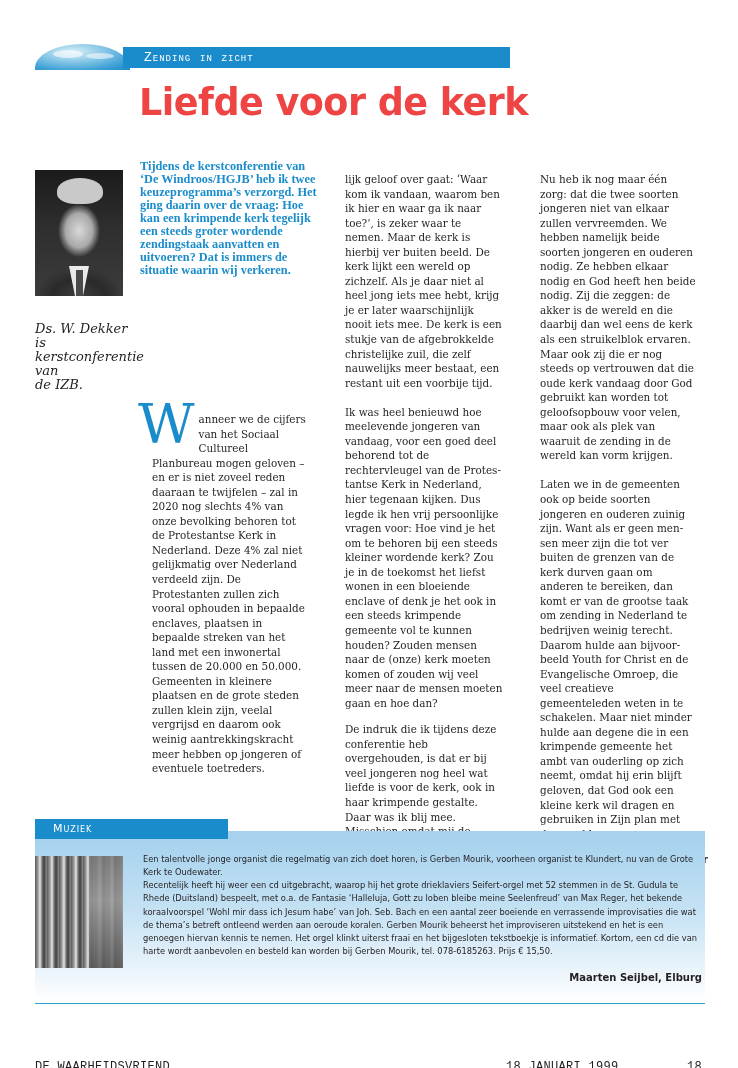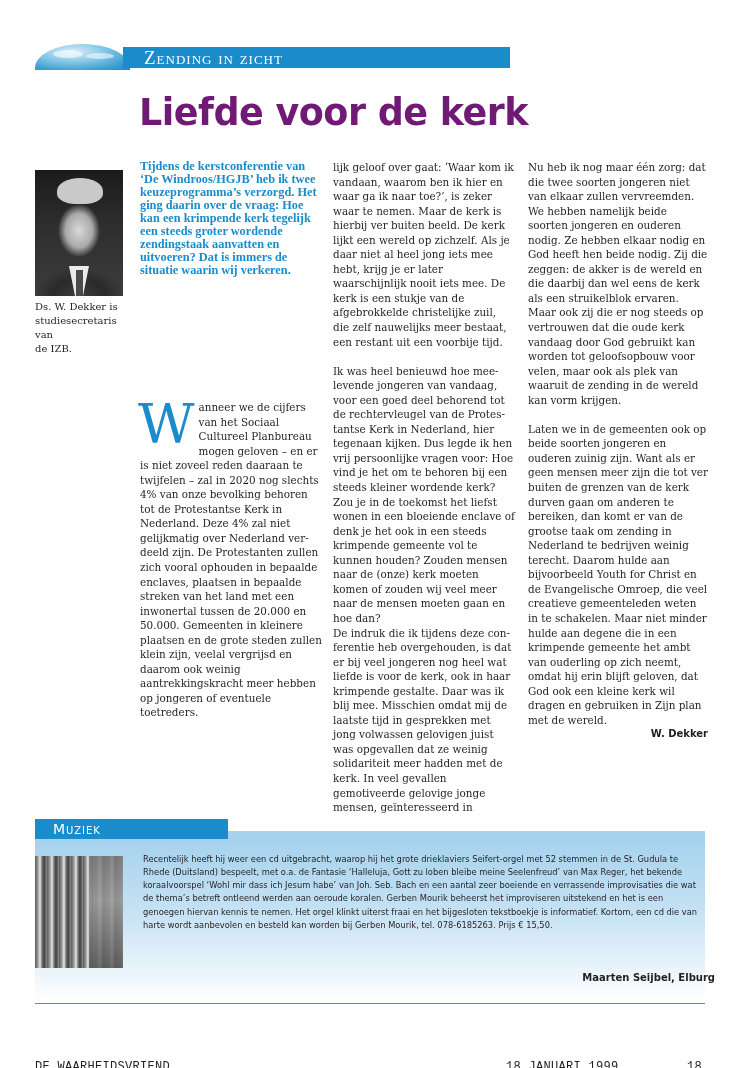"Zending in zicht" .section-label { font-family: Liberation Serif, serif -> Liberation Mono, monospace; font-size: 19px -> 13px }
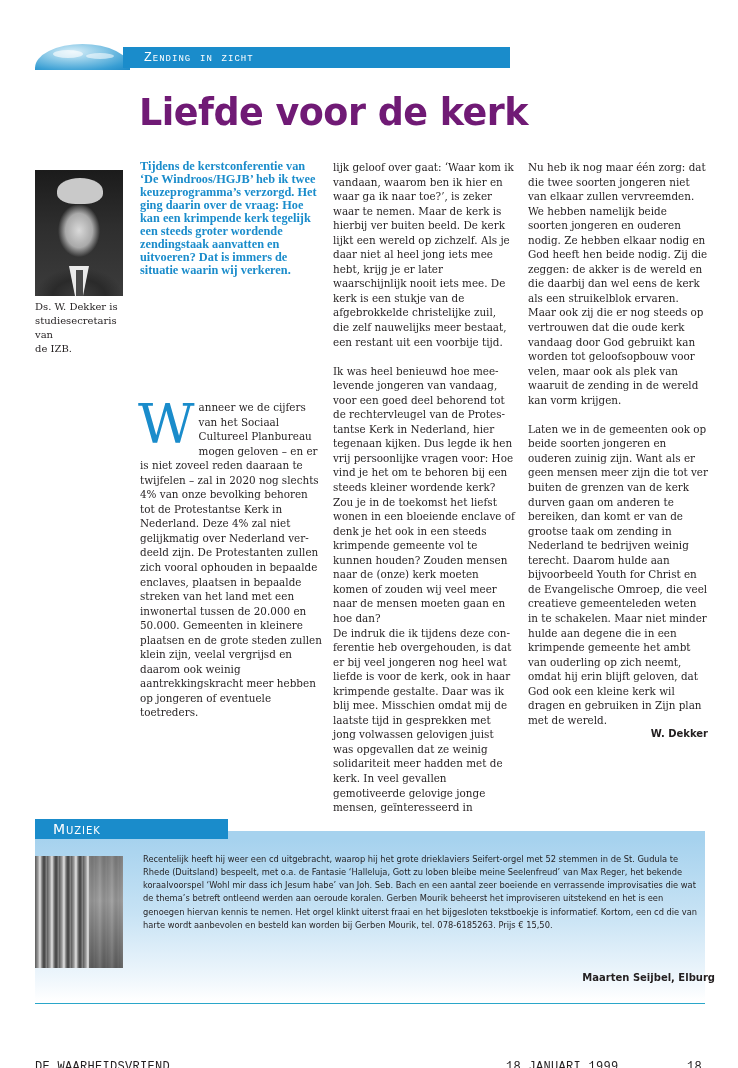"Liefde voor de kerk" .title { color: #701a75 -> #ef4444; top: 88px -> 78px }
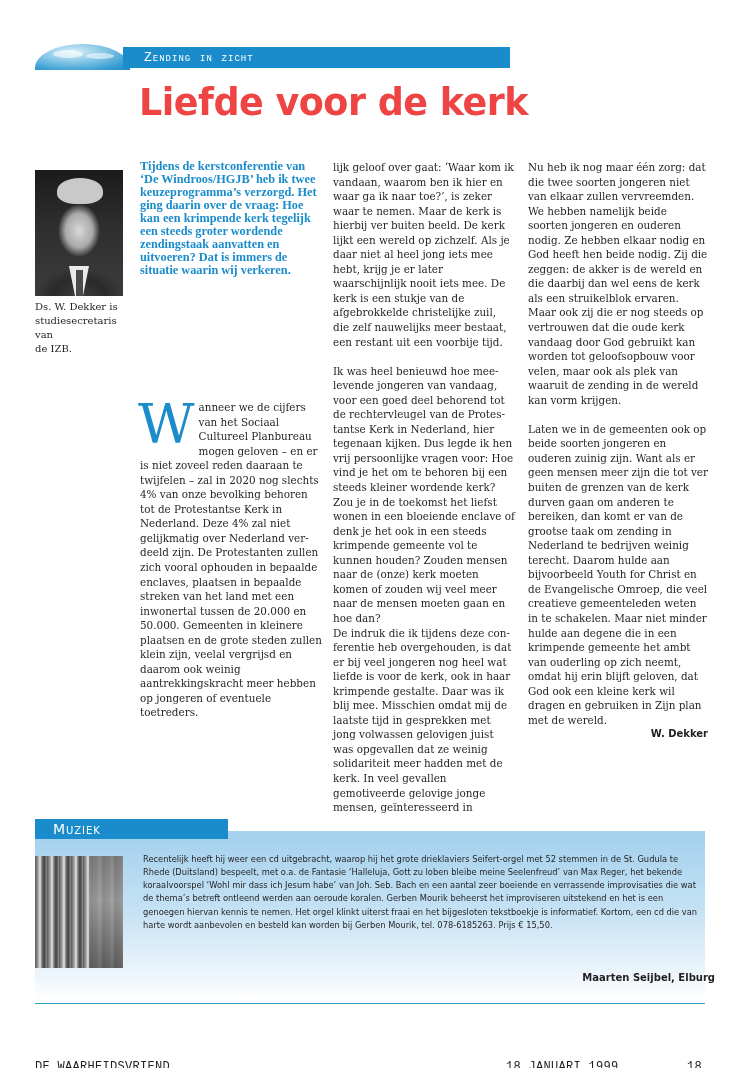"lijk geloof over gaat: ‘Waar" .col p { margin: 0 -> 12px }
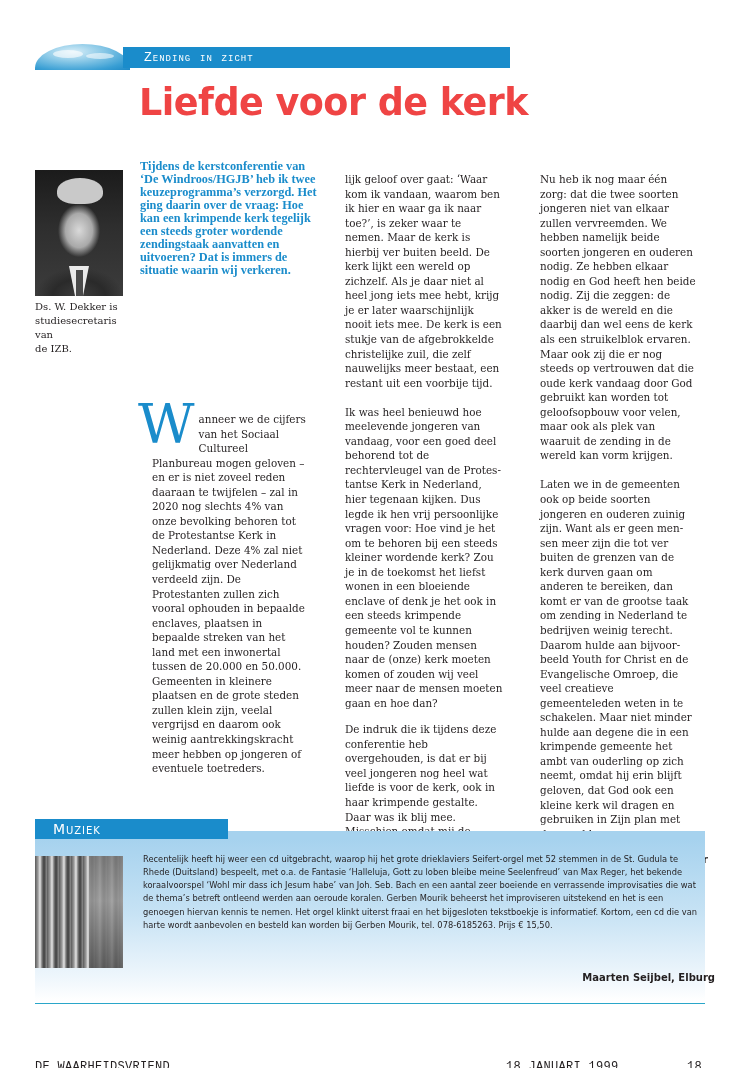"Ds. W. Dekker is" .caption { font-size: 10px -> 13px; font-style: none -> italic; top: 300px -> 322px }
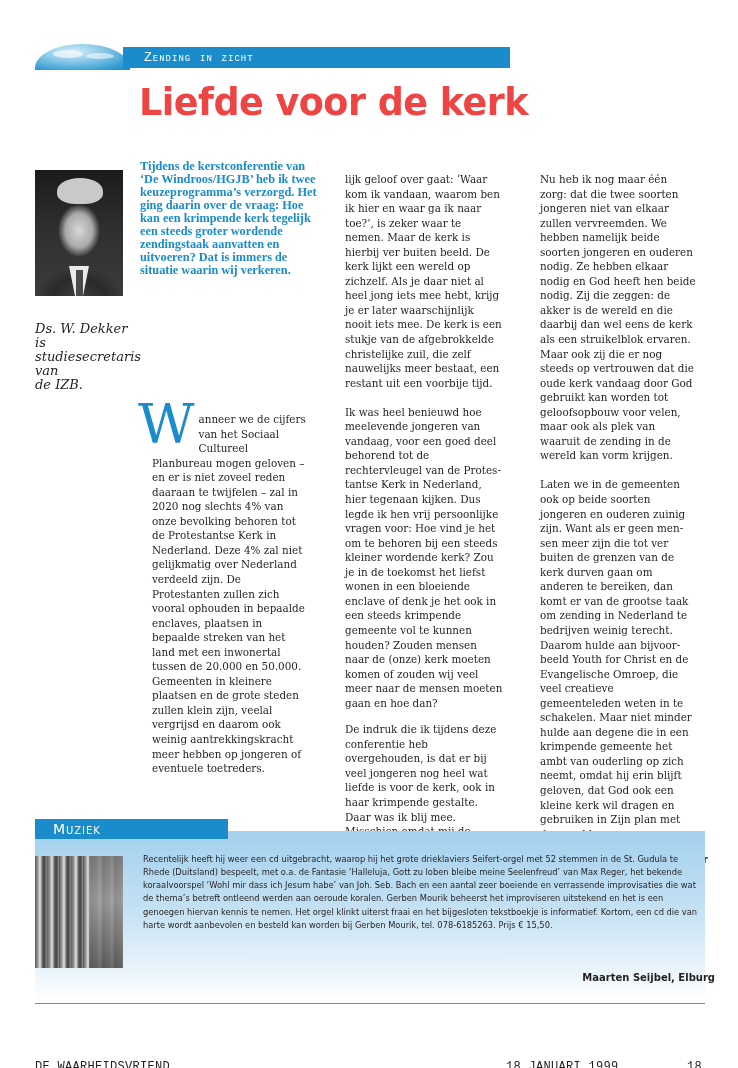"studiesecretaris van" div { text: studiesecretaris -> kerstconferentie }
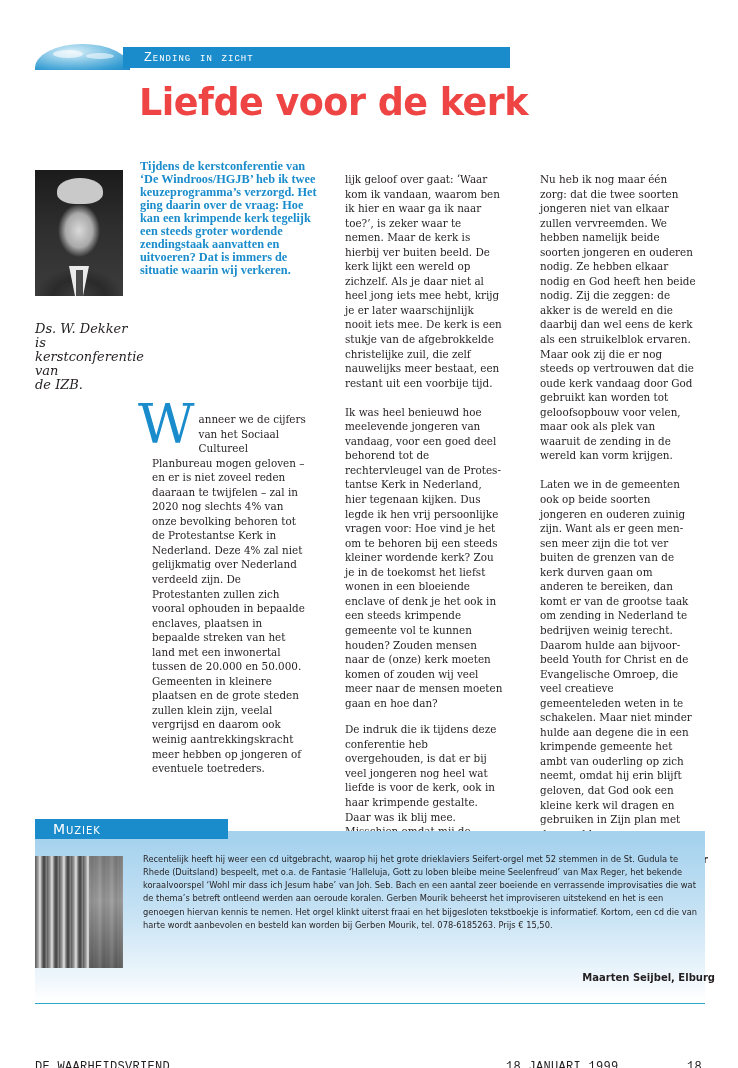"Muziek" .muziek-label { font-size: 14px -> 11px }
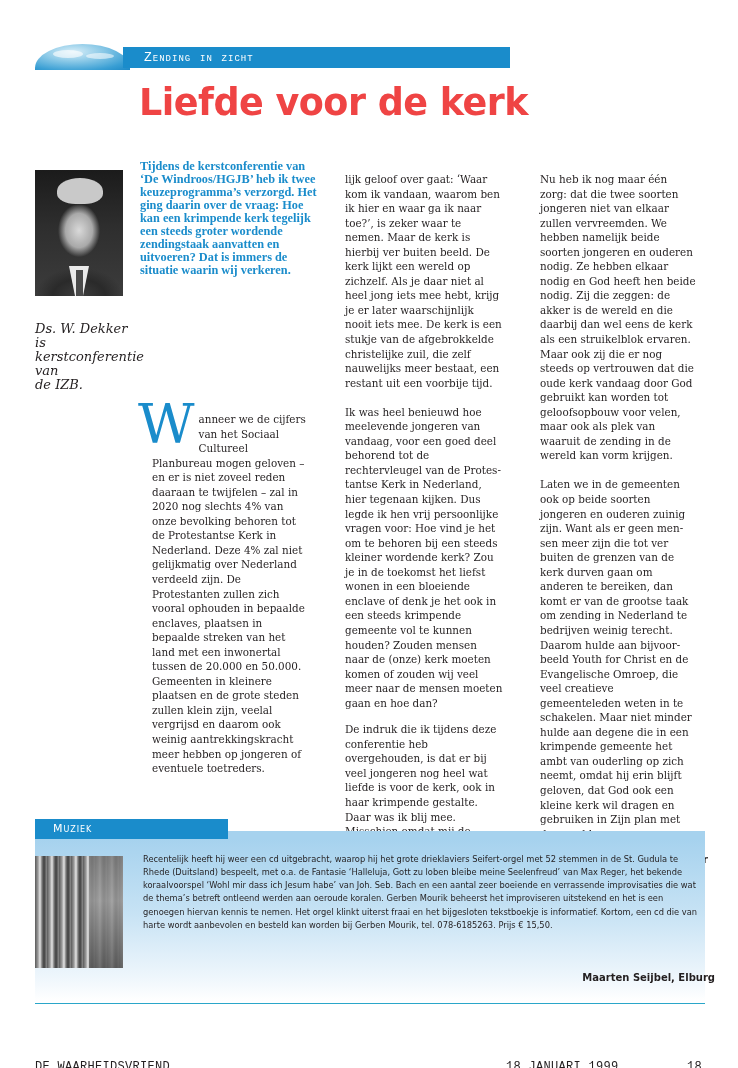"Een talentvolle jonge organist die" p { html: none -> <p>Een talentvolle jonge organist die regelmatig van zich doet horen, is Gerben Mourik, voorheen organist te Klundert, nu van de Grote Kerk te Oudewater.</p> }
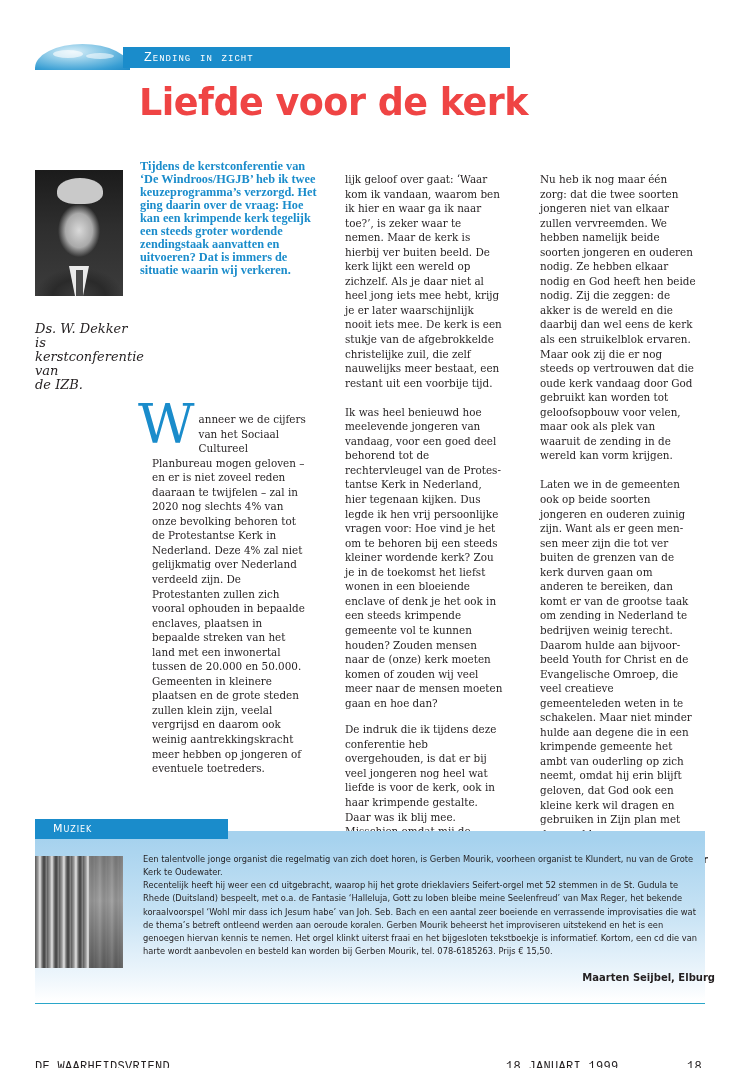"Maarten Seijbel, Elburg" .muziek-author { right: 23px -> 36px }
